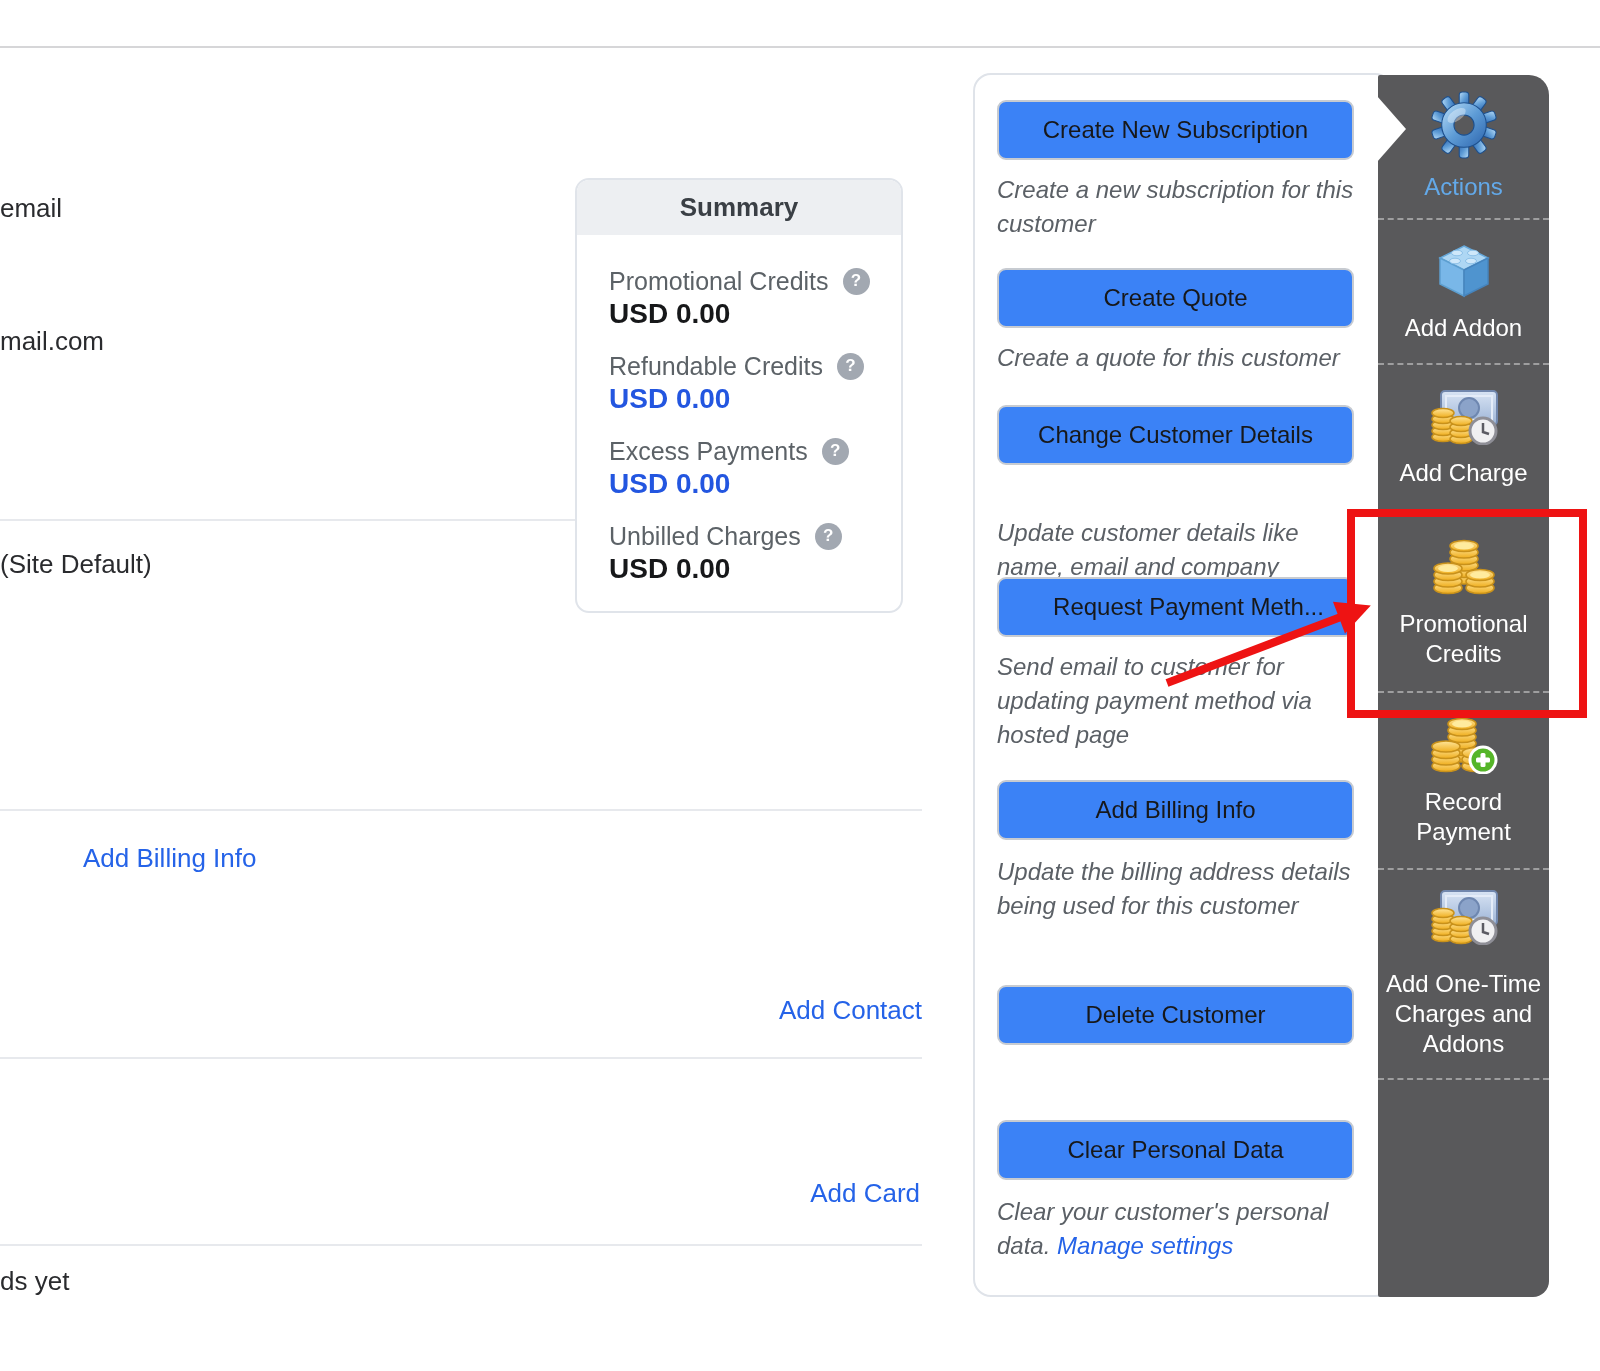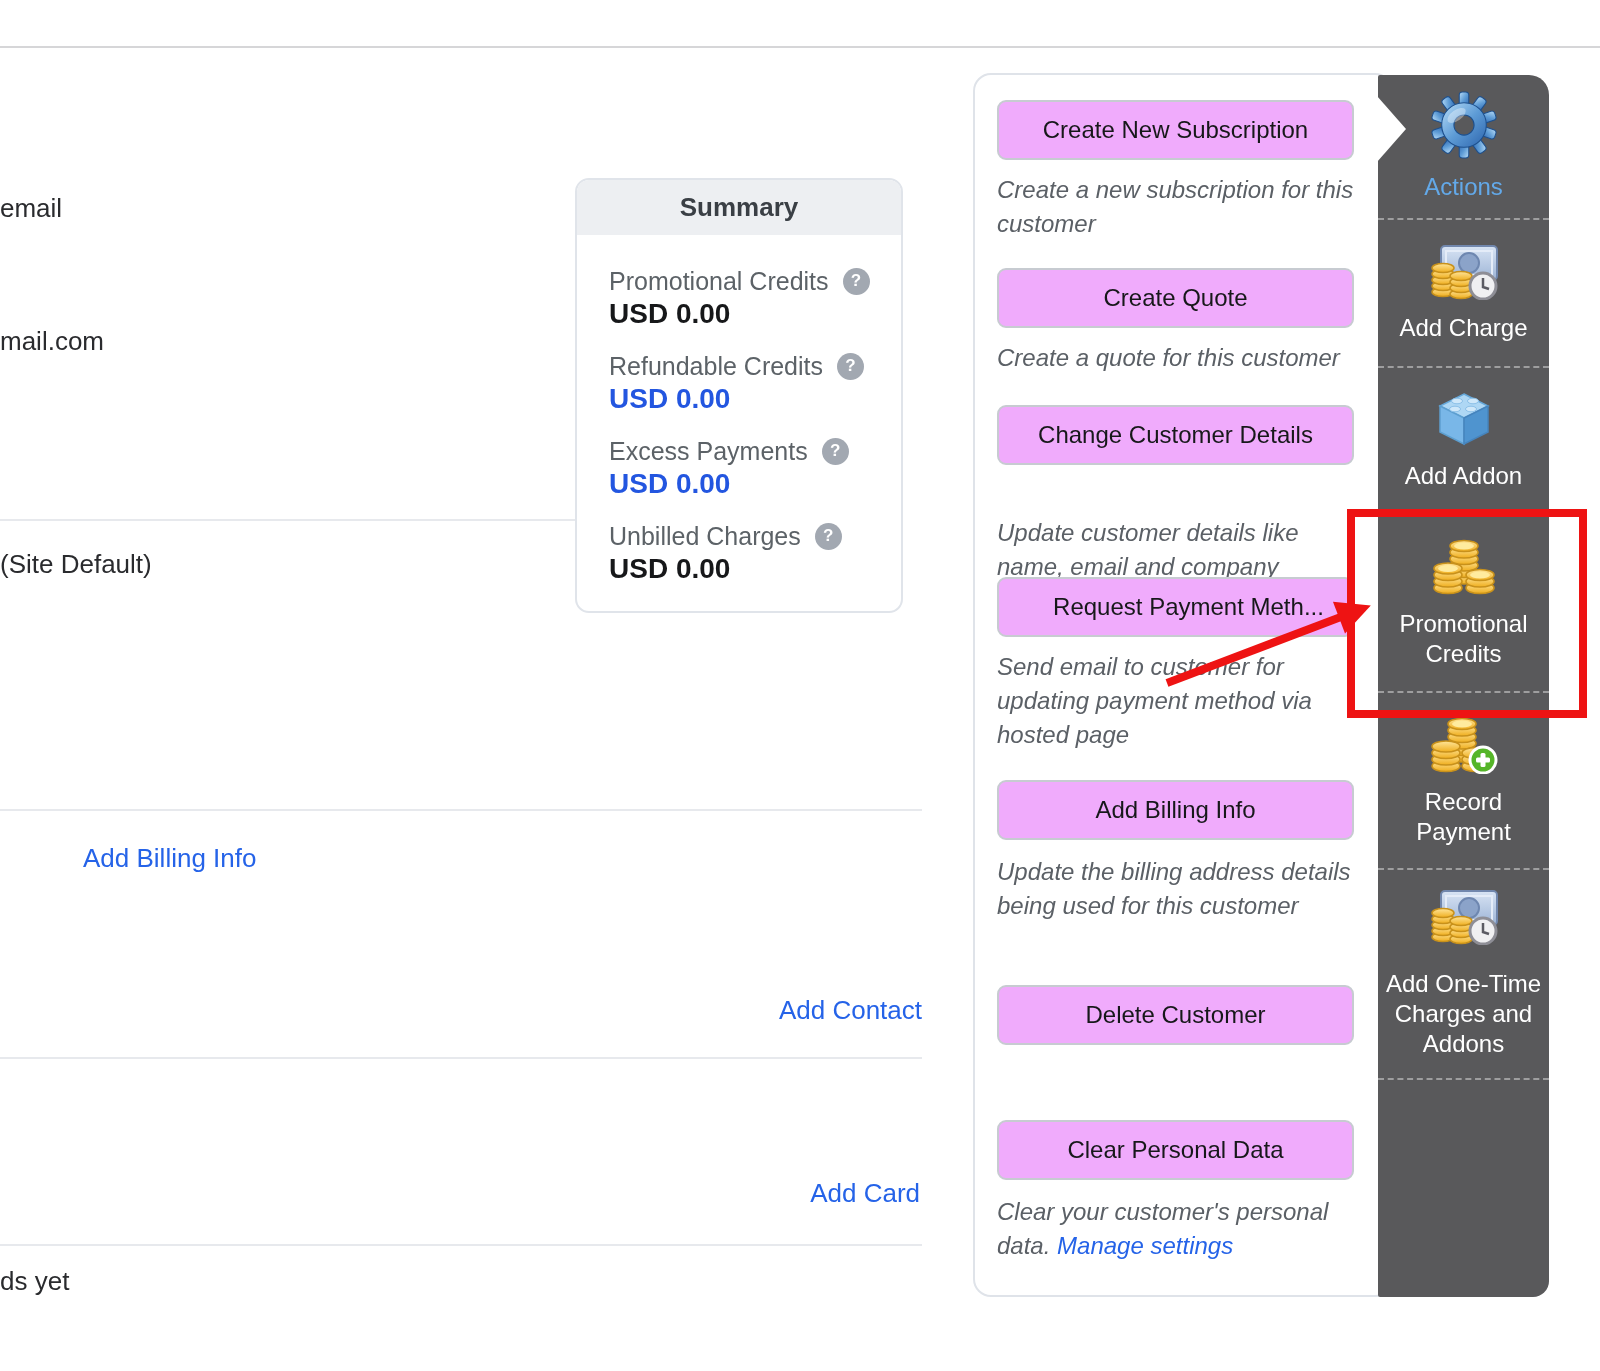"Create New Subscription" .act-btn { background: #f0abfc -> #3b82f6 }
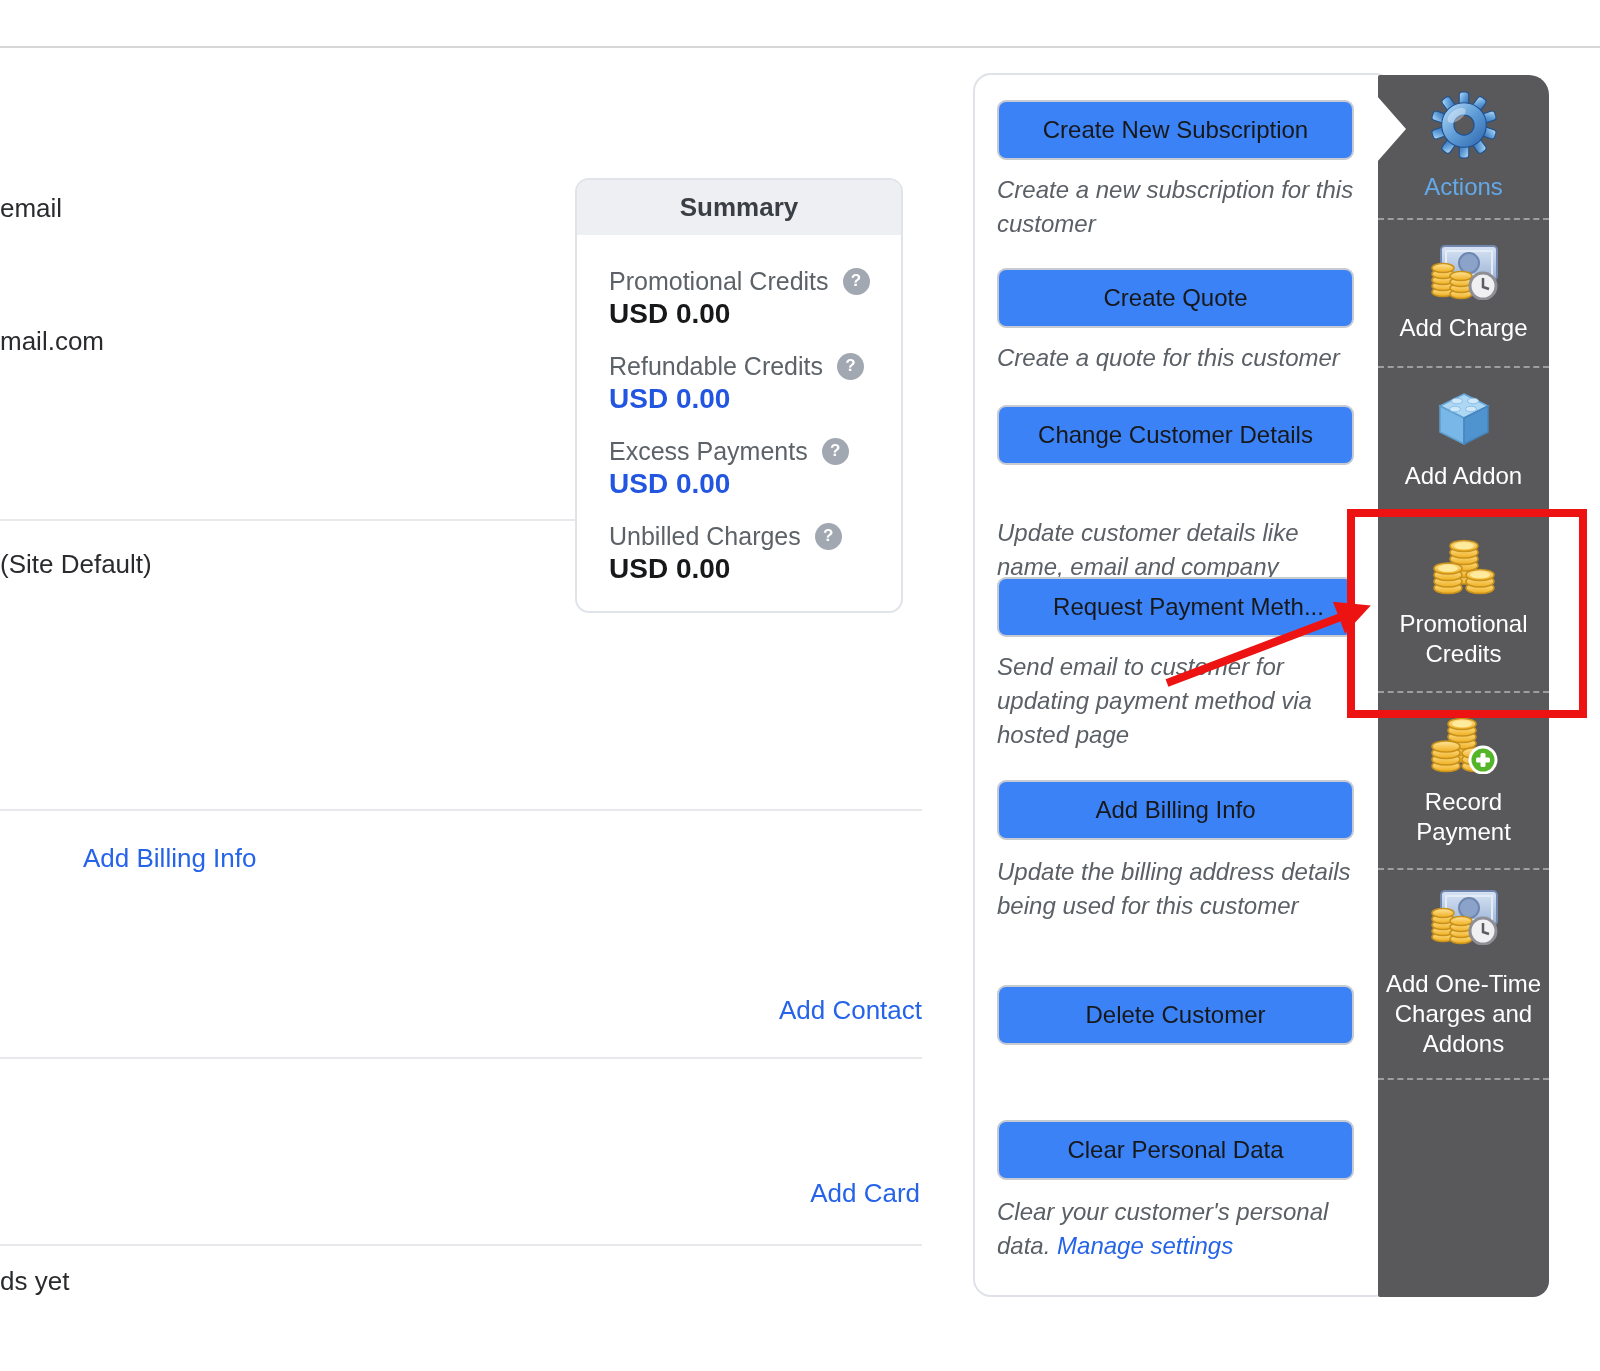"Add Charge" div.sb-item { order: before "Add Addon" -> after "Add Addon" }
